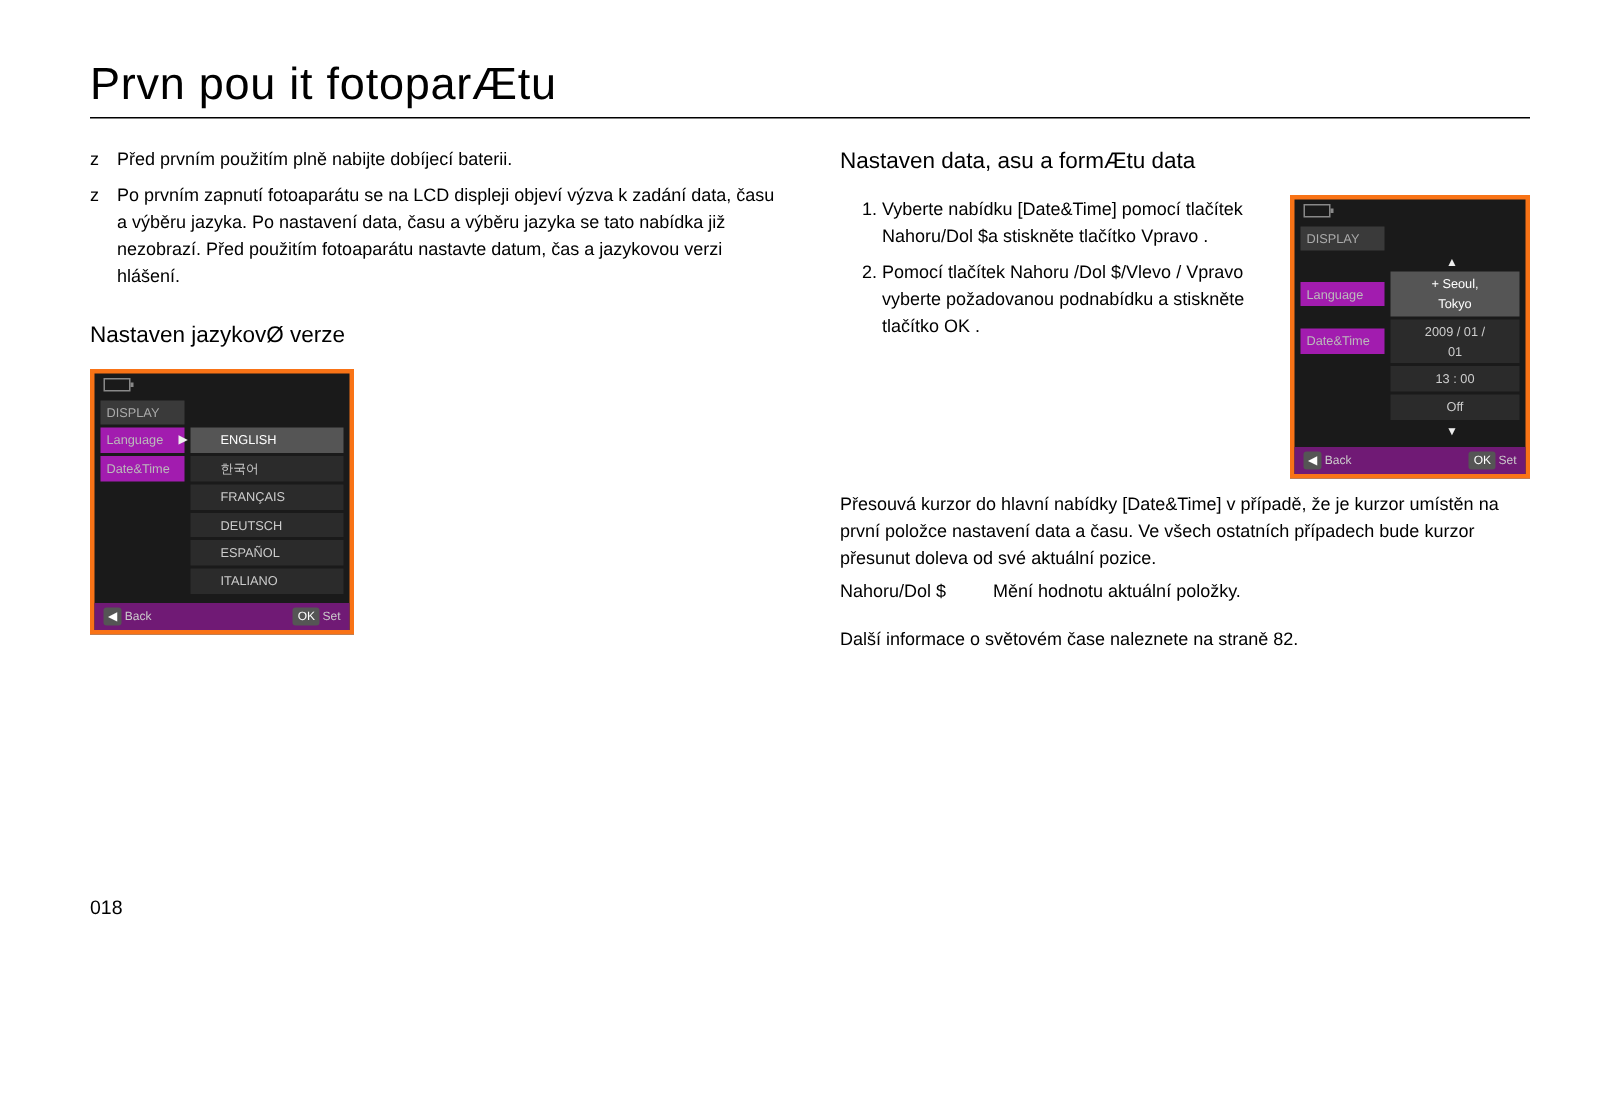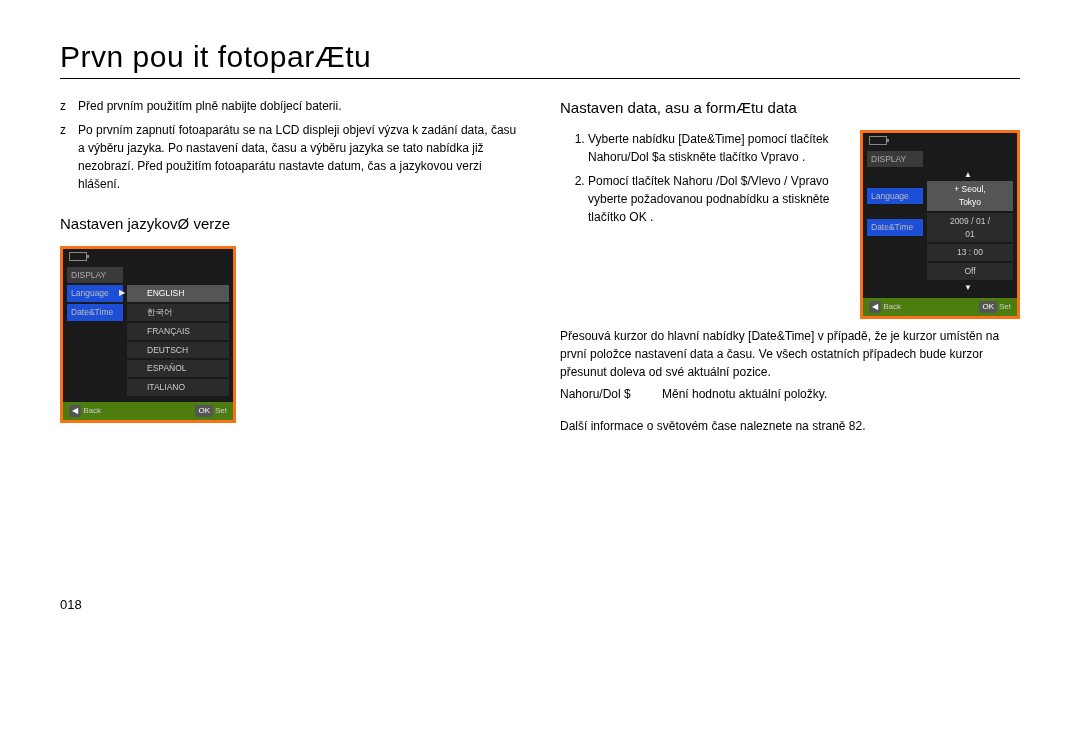"Language" .lcd-label { background: #1d4ed8 -> #a21caf }
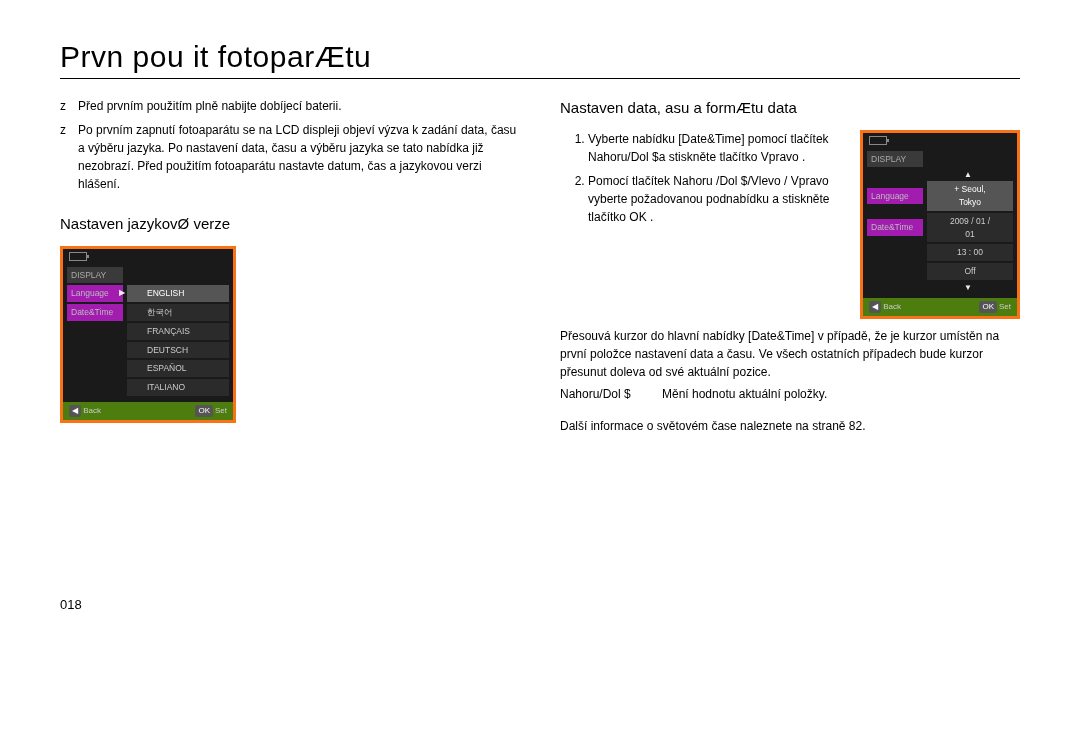"◀ Back" .lcd-foot { background: #4d7c0f -> #701a75 }
